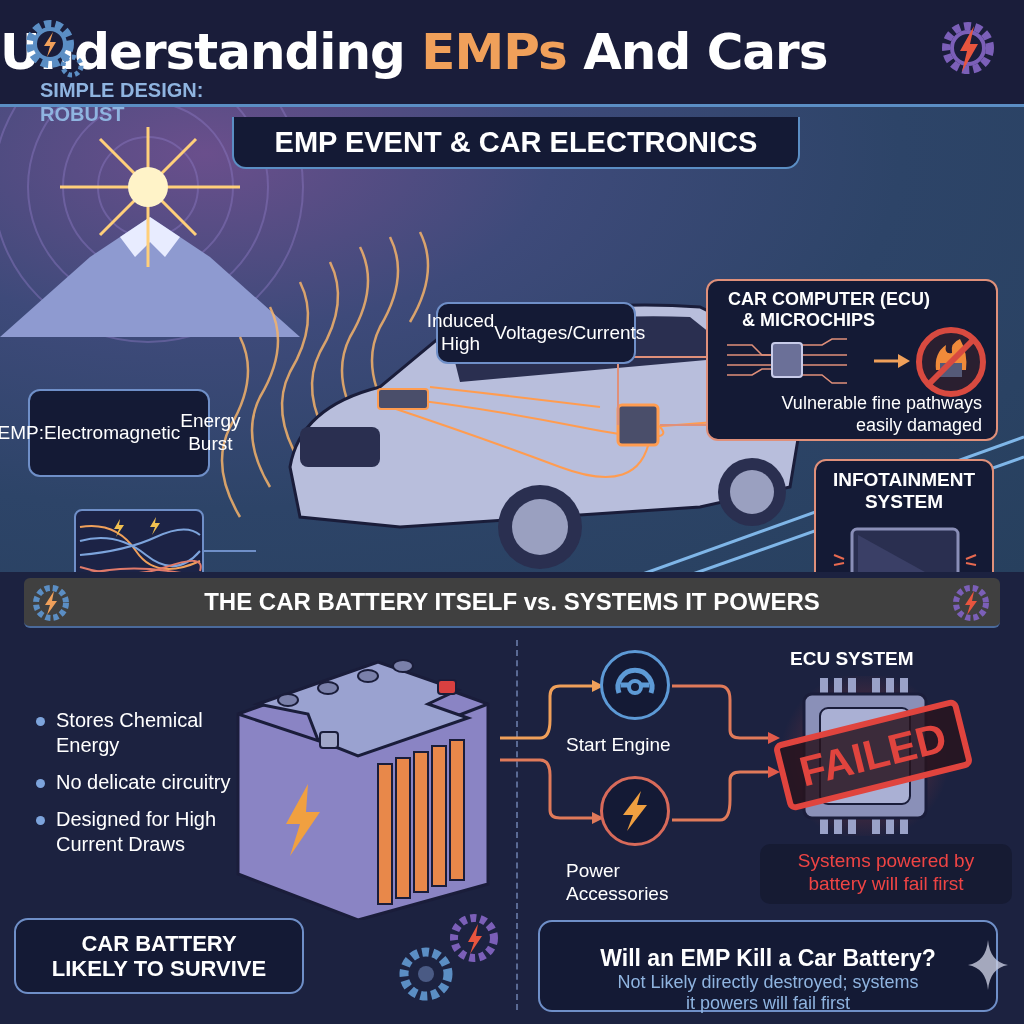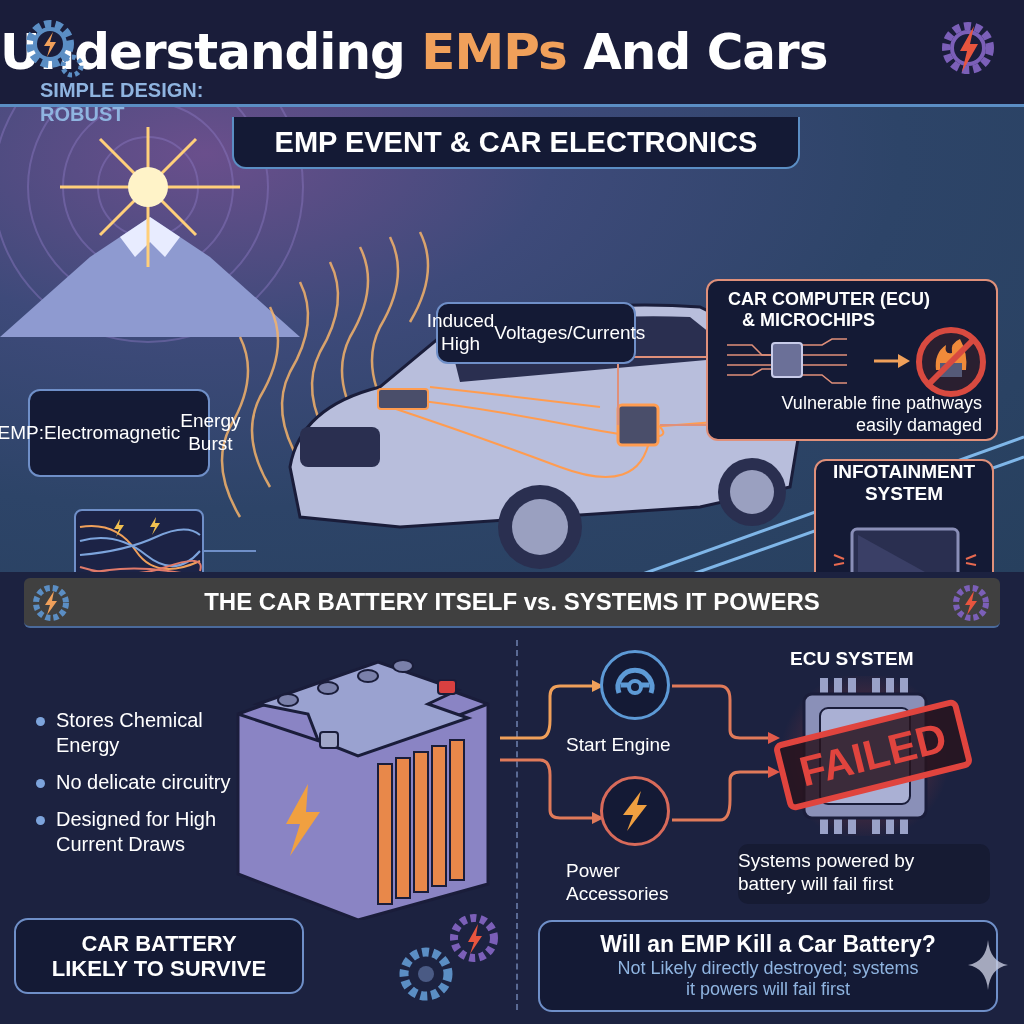"INFOTAINMENT" .info-title { margin-top: none -> 8px }
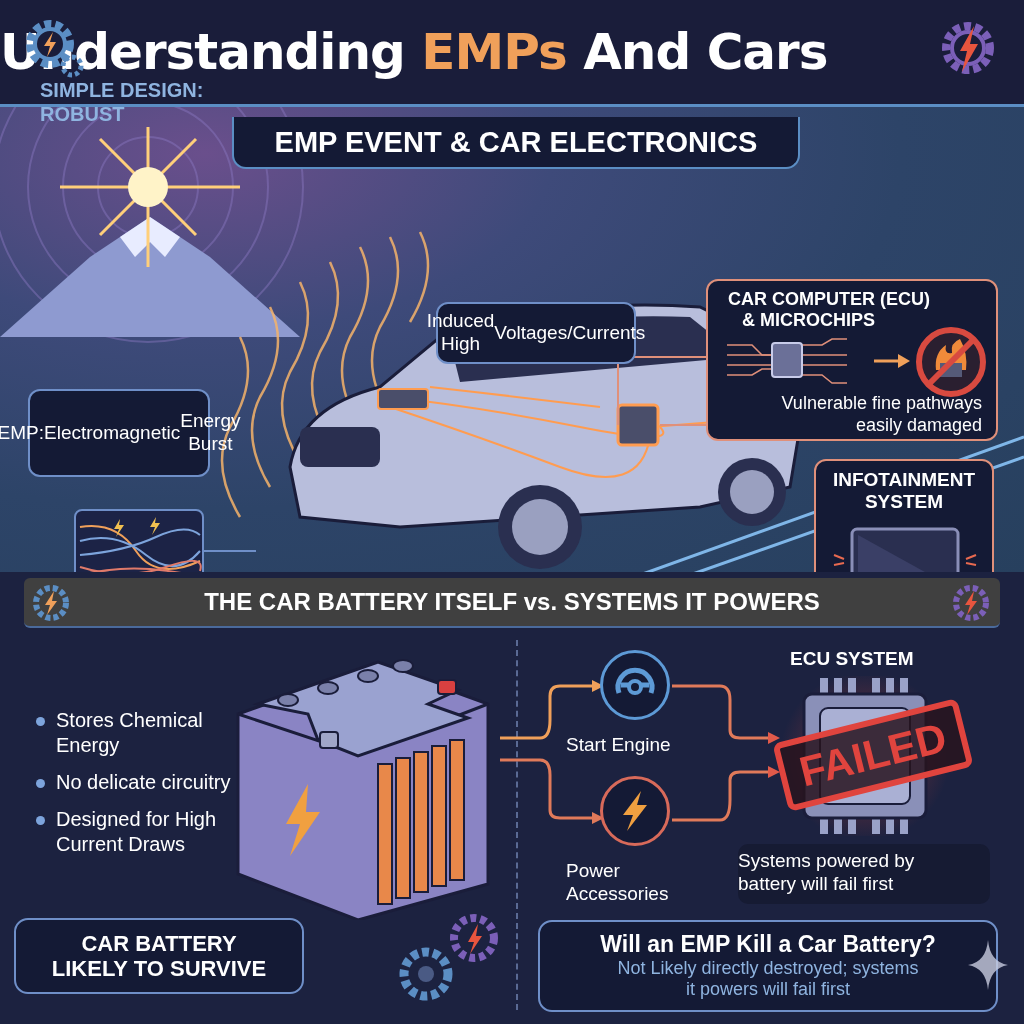"Systems powered by" .fail-note { color: #ffffff -> #ef4444; left: 738px -> 760px; text-align: none -> center }
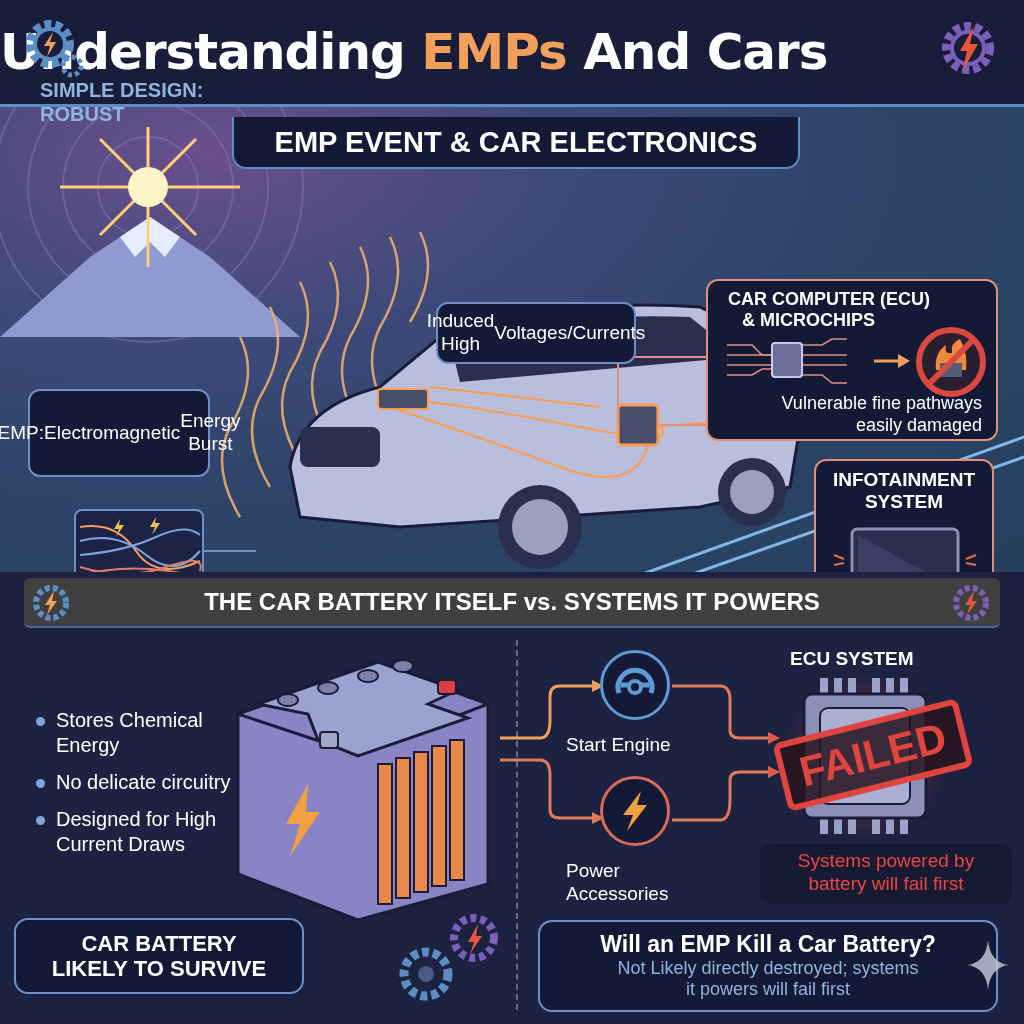"Will an EMP Kill a" .q-title { margin-top: 9px -> 23px }
